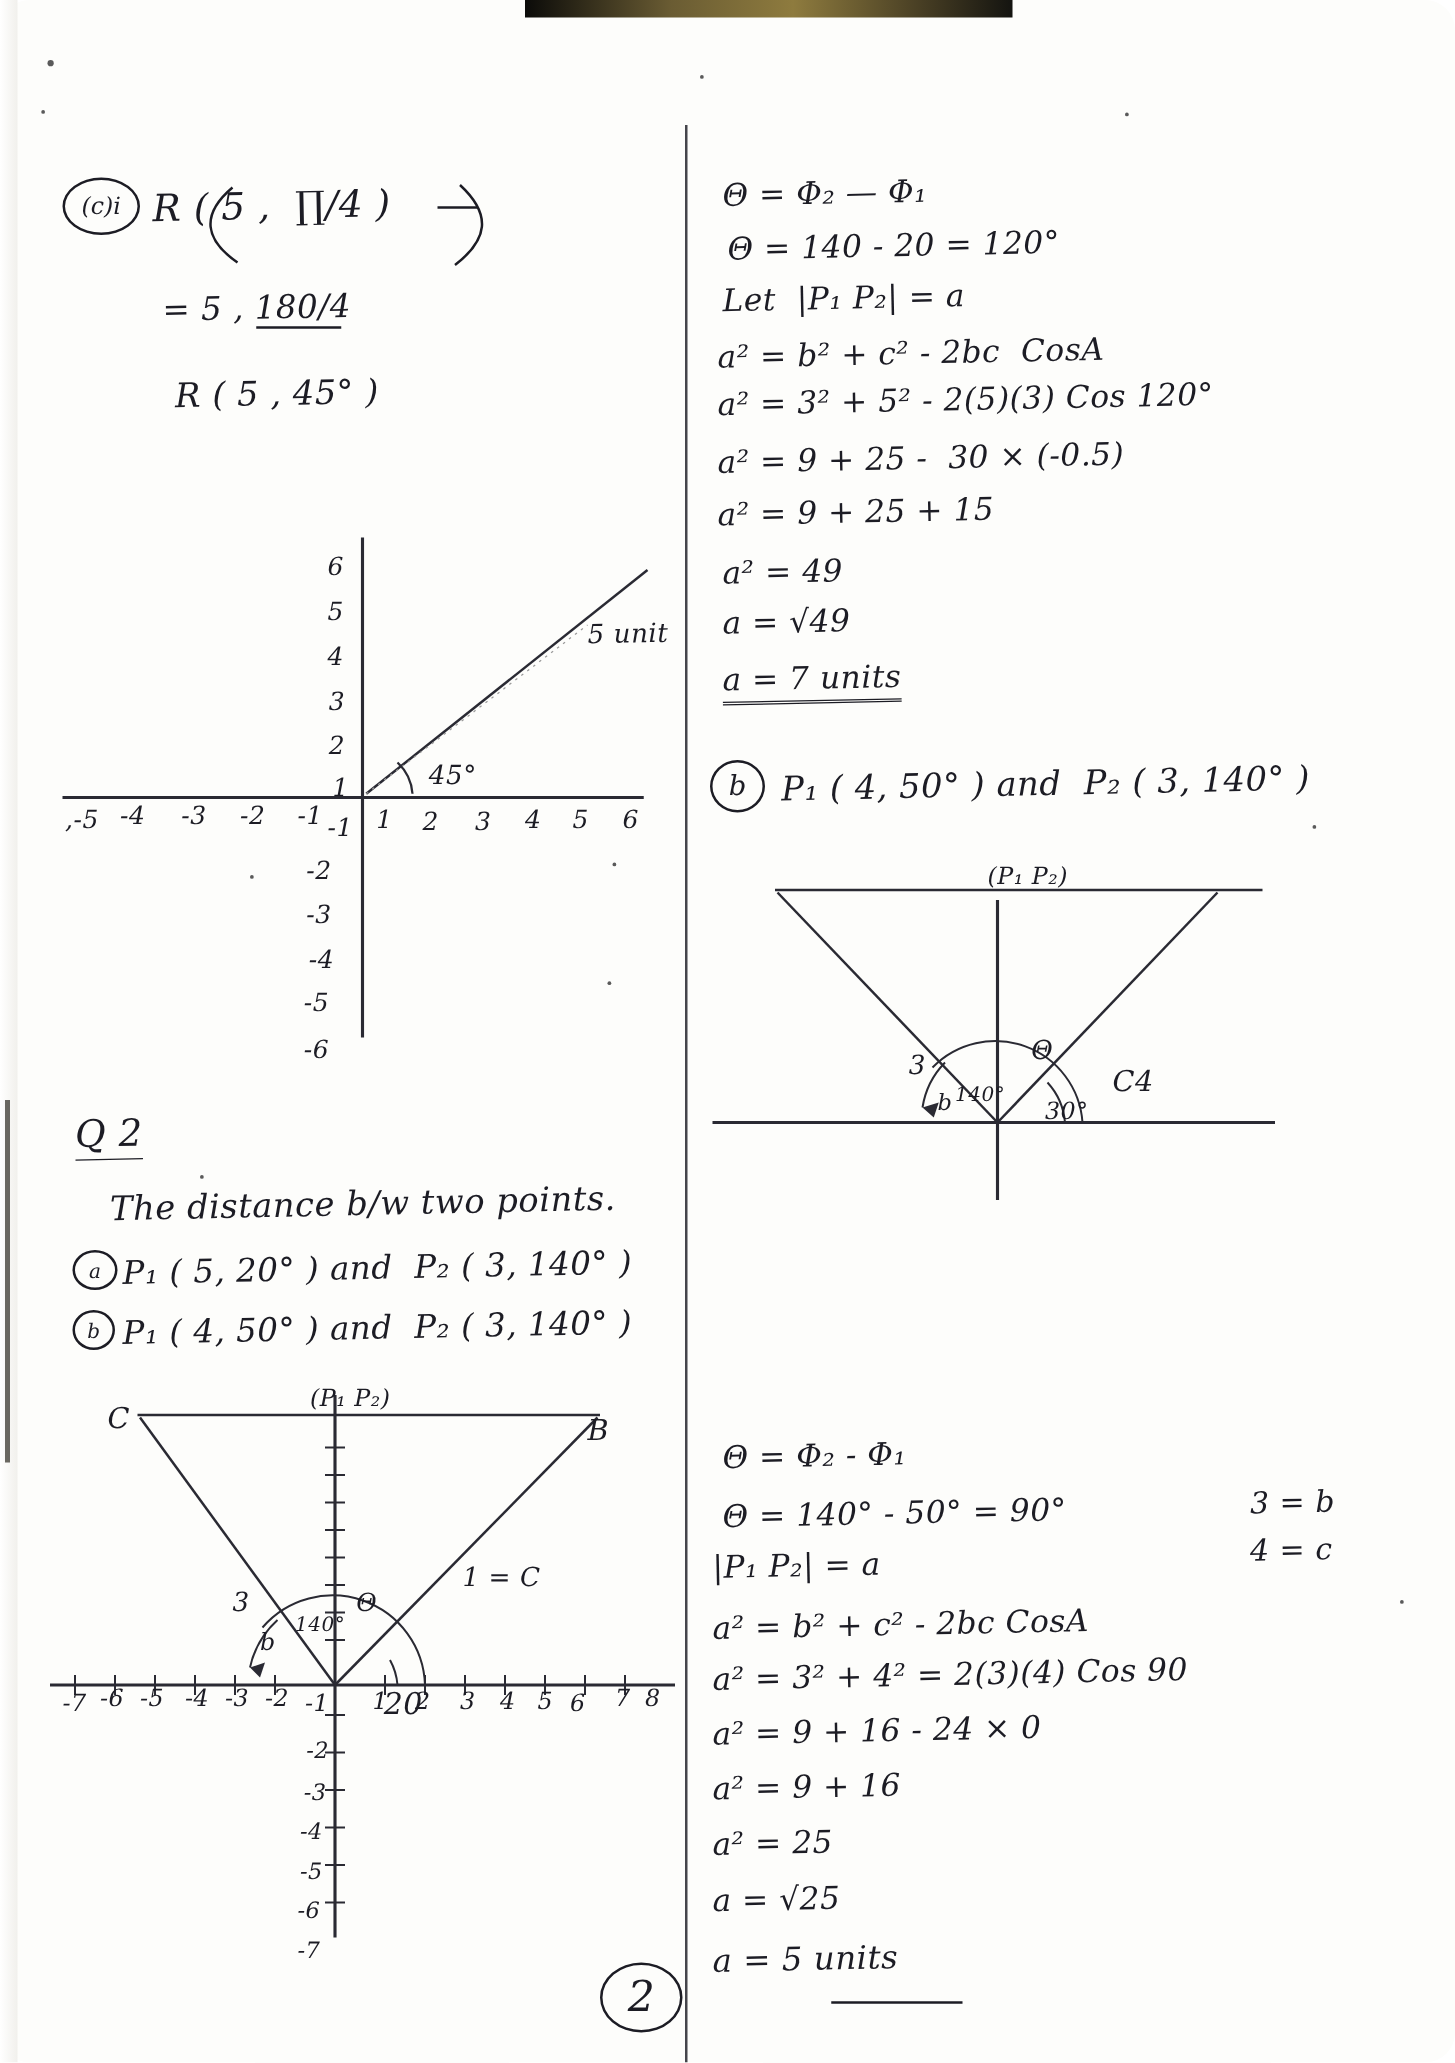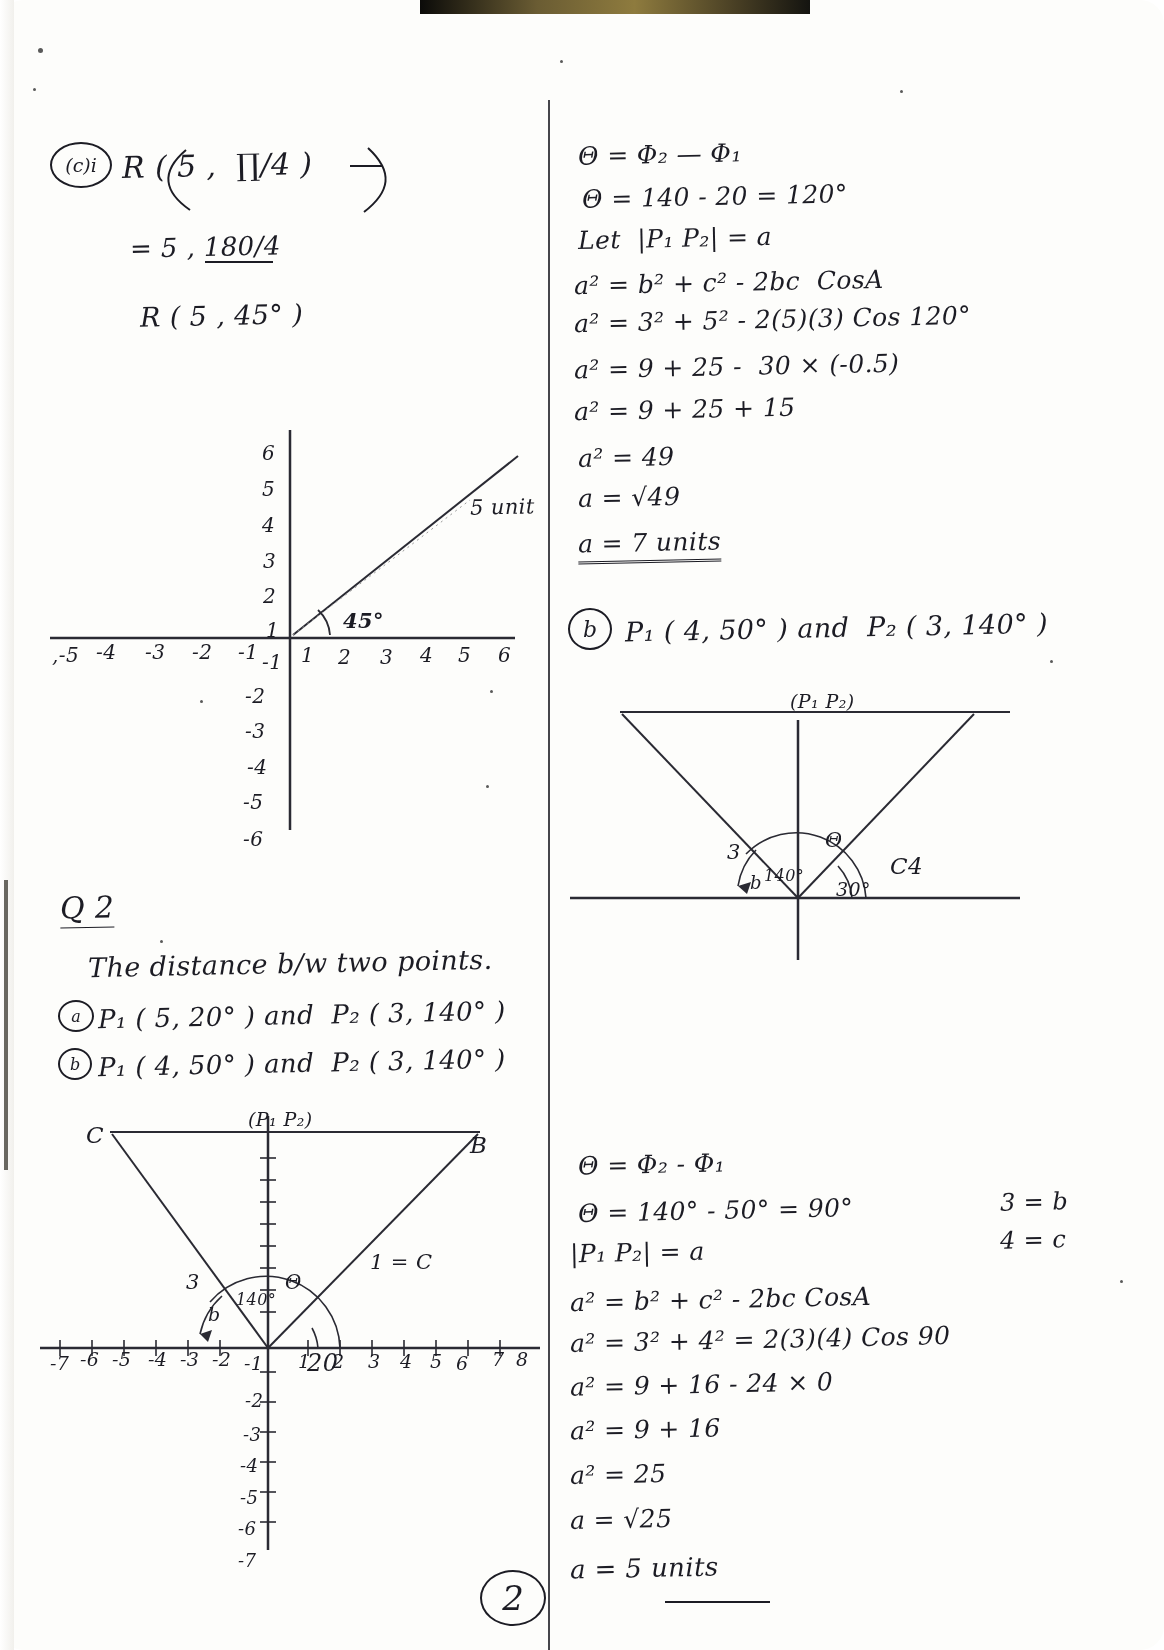"45°" div.hw { font-weight: bold -> none }
